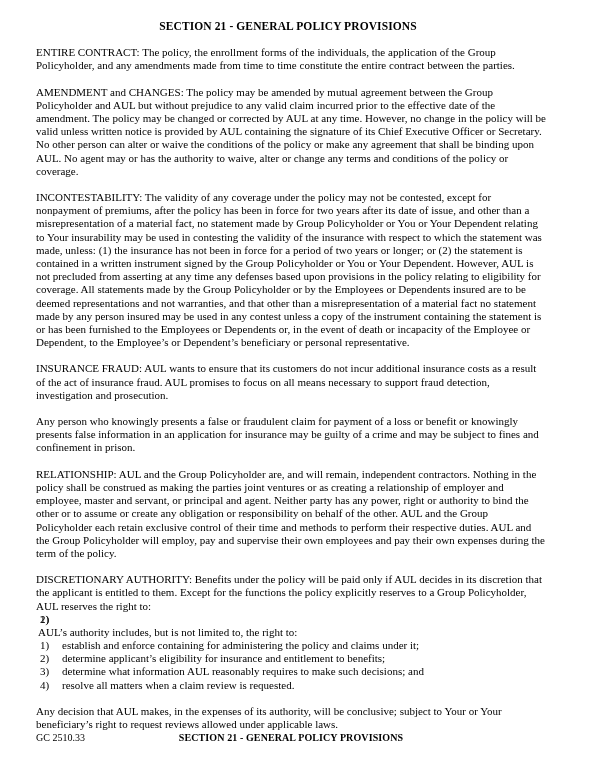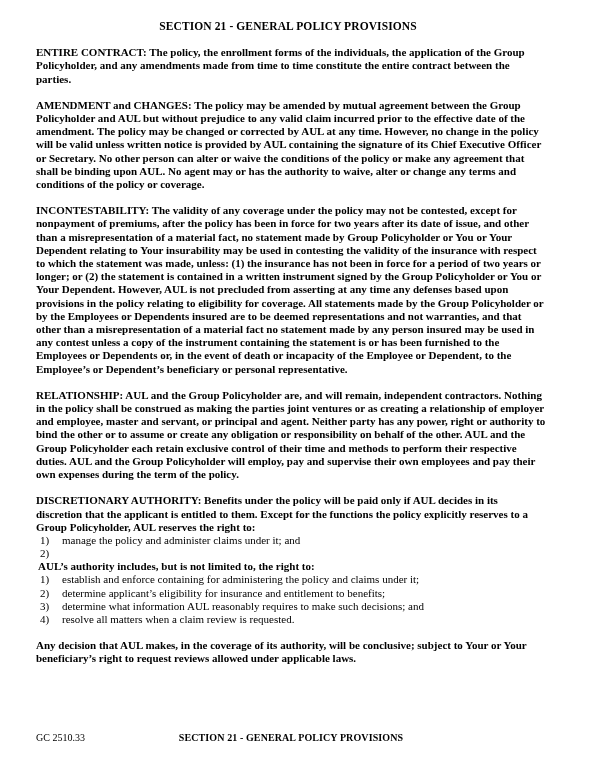"ENTIRE CONTRACT: The policy, the" .para { font-weight: bold -> none }
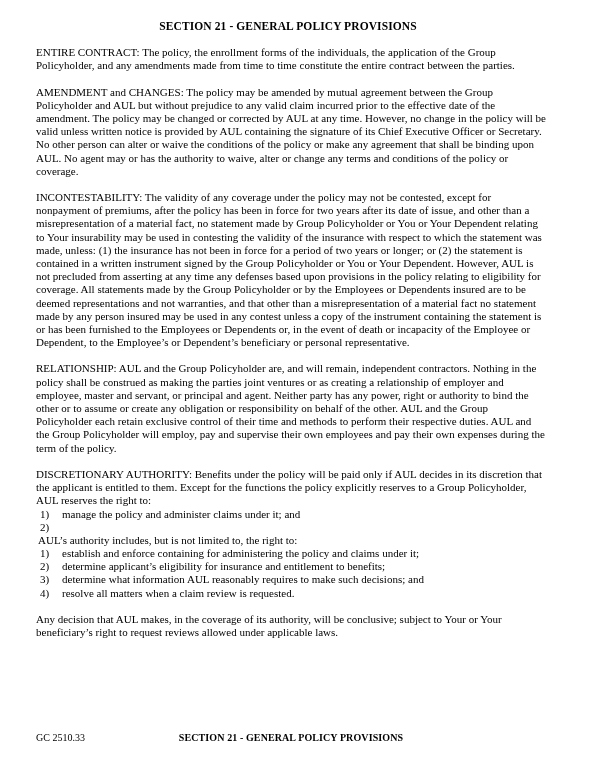"INSURANCE FRAUD: AUL wants to" p.para { html: none -> <p>INSURANCE FRAUD: AUL wants to ensure that its customers do not incur additional insurance costs as a result of the act of insurance fraud. AUL promises to focus on all means necessary to support fraud detection, investigation and prosecution.</p> }
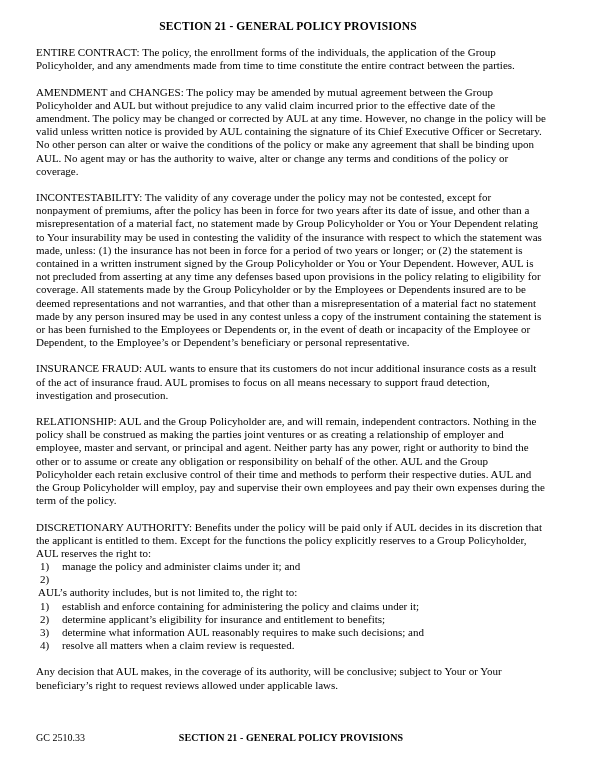"Any person who knowingly presents" p.para { html: none -> <p>Any person who knowingly presents a false or fraudulent claim for payment of a loss or benefit or knowingly presents false information in an application for insurance may be guilty of a crime and may be subject to fines and confinement in prison.</p> }
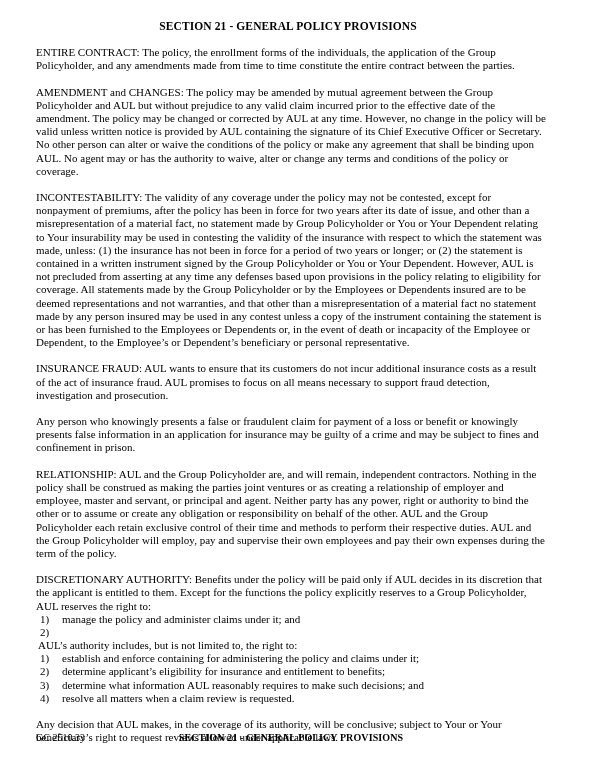"manage the policy and administer" span { html: <span>manage the policy and administer claims under it; and</span> -> none }
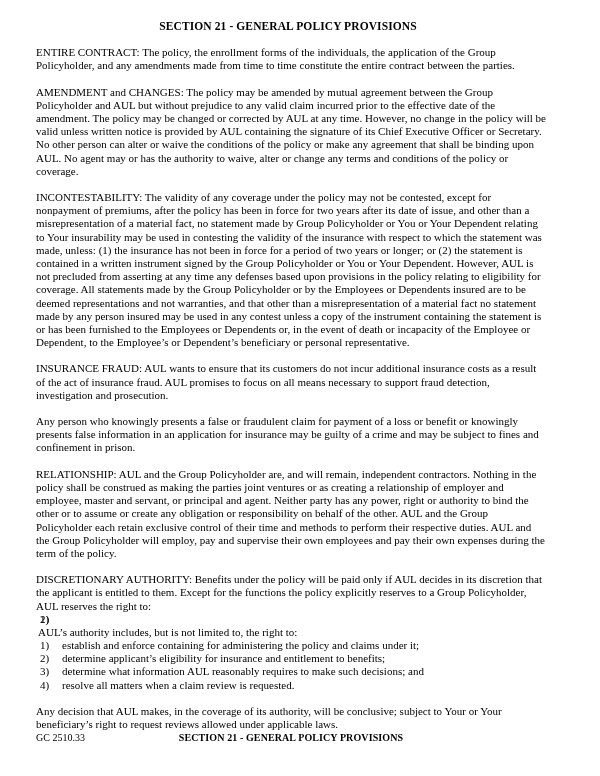"Any decision that AUL makes," p.para { text: coverage -> expenses }
